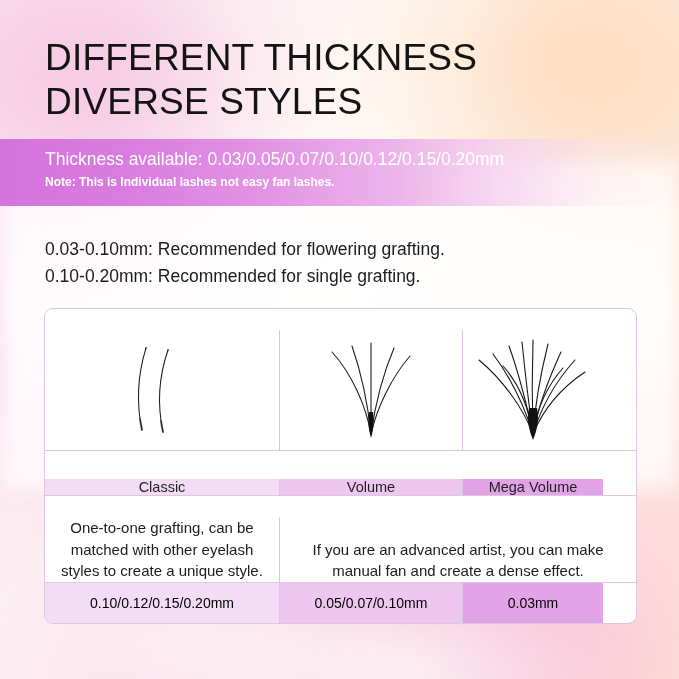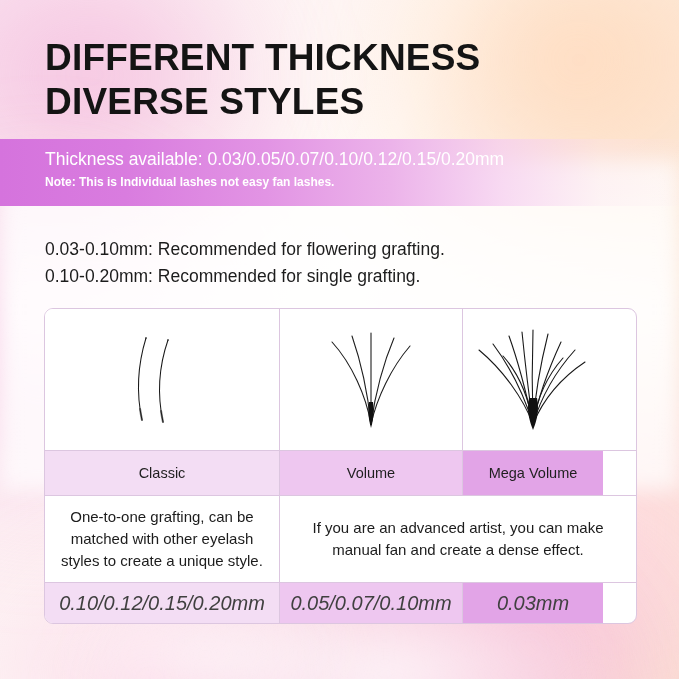"DIFFERENT THICKNESS" .heading { font-weight: bold -> normal }
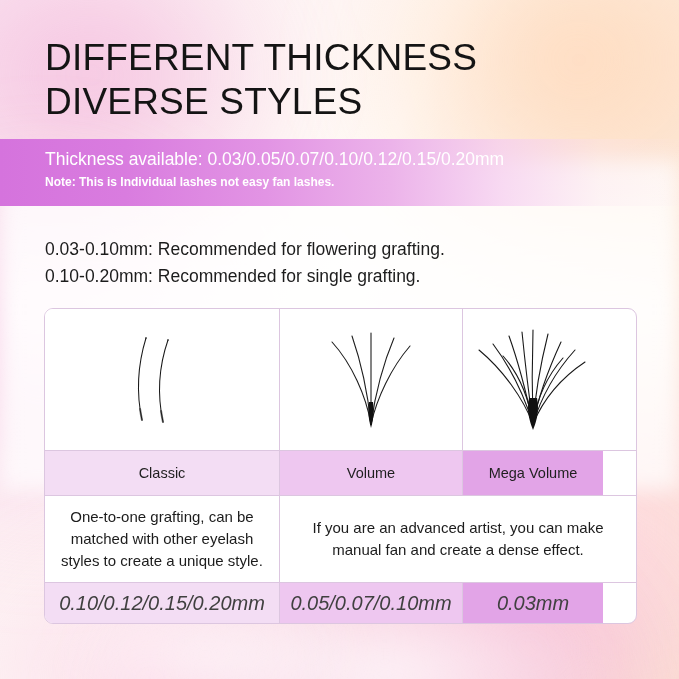"Classic" .hline { align-items: none -> flex-end }
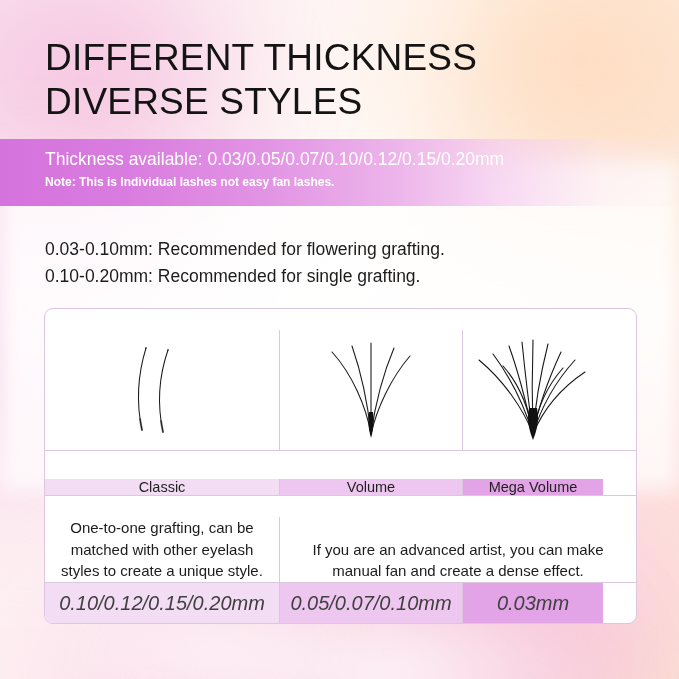"0.10/0.12/0.15/0.20mm" .spec { color: #404040 -> #000000; font-size: 20px -> 14px; font-style: italic -> none }
